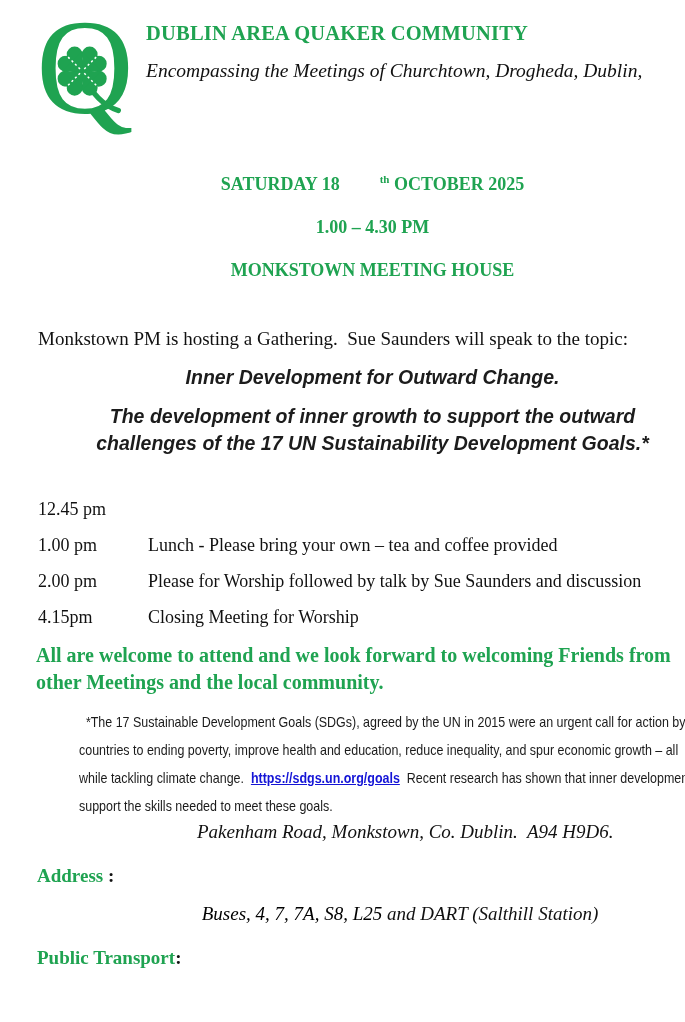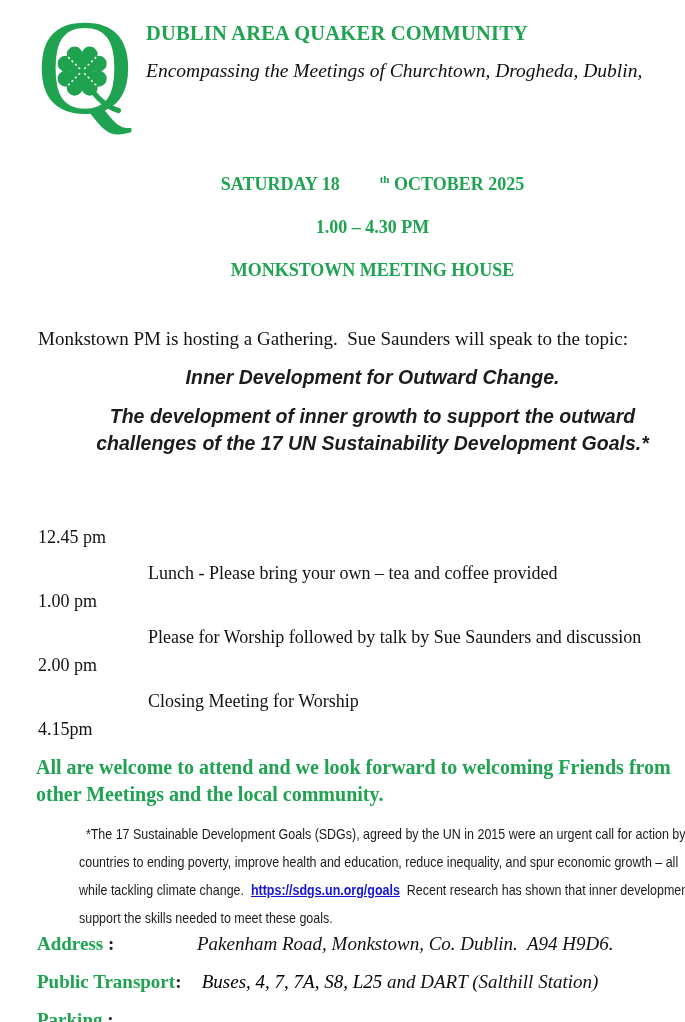"12.45 pm" .schedule-time { margin-top: 28px -> none }
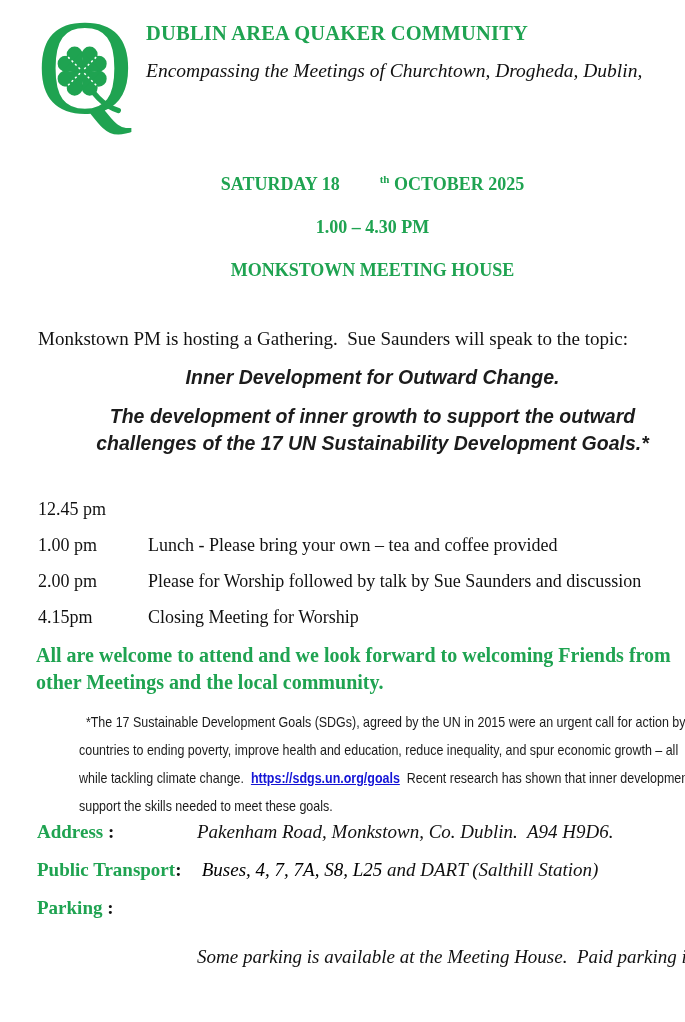"Address :" .info-label { margin-top: none -> 44px }
